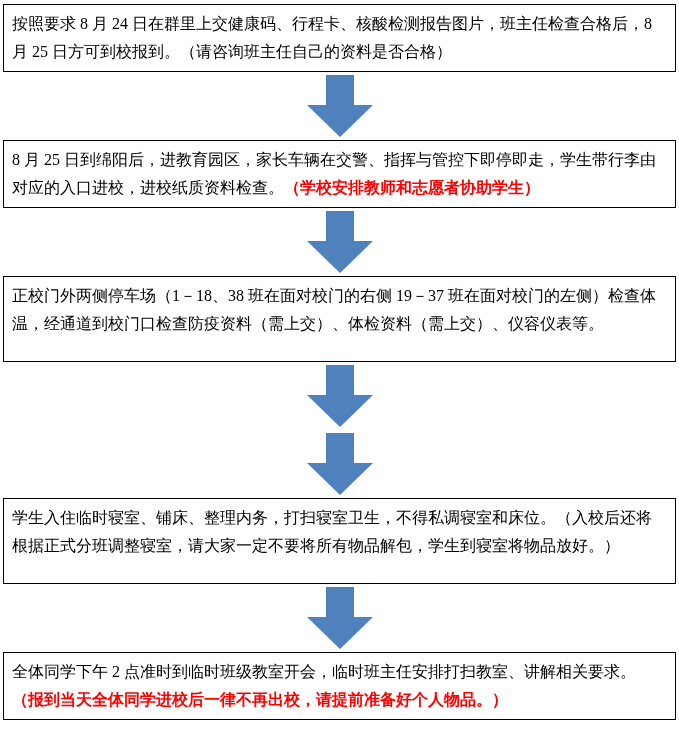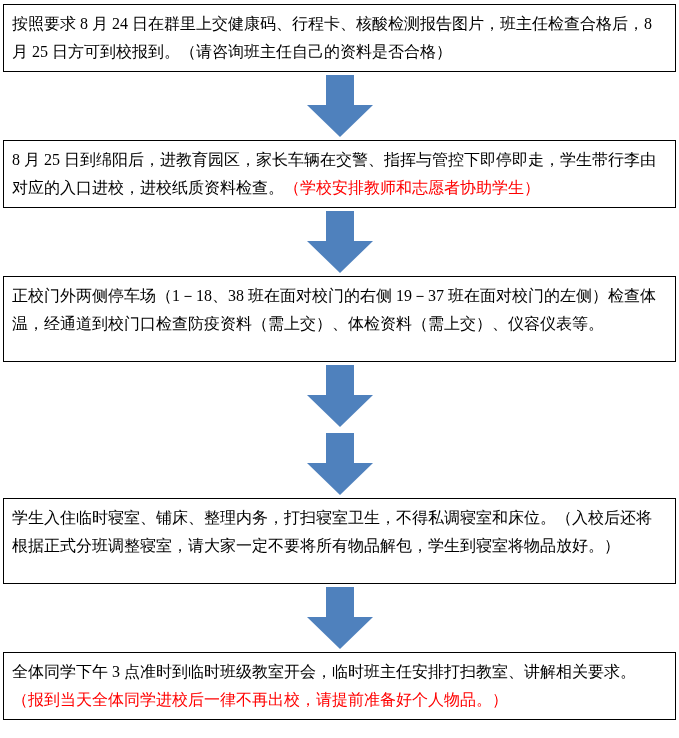"（学校安排教师和志愿者协助学生）" .emphasis { font-weight: normal -> bold }
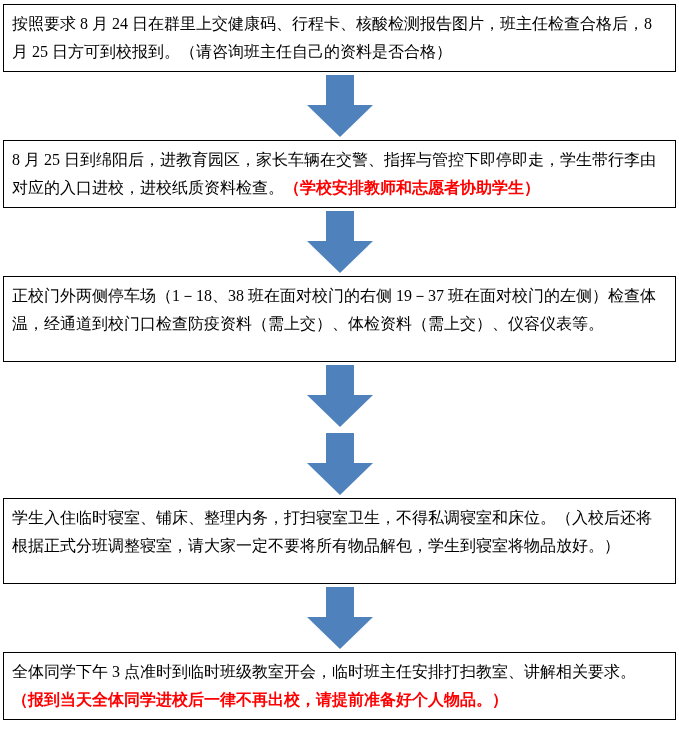"全体同学下午 3" span { text: 3 -> 2 }
